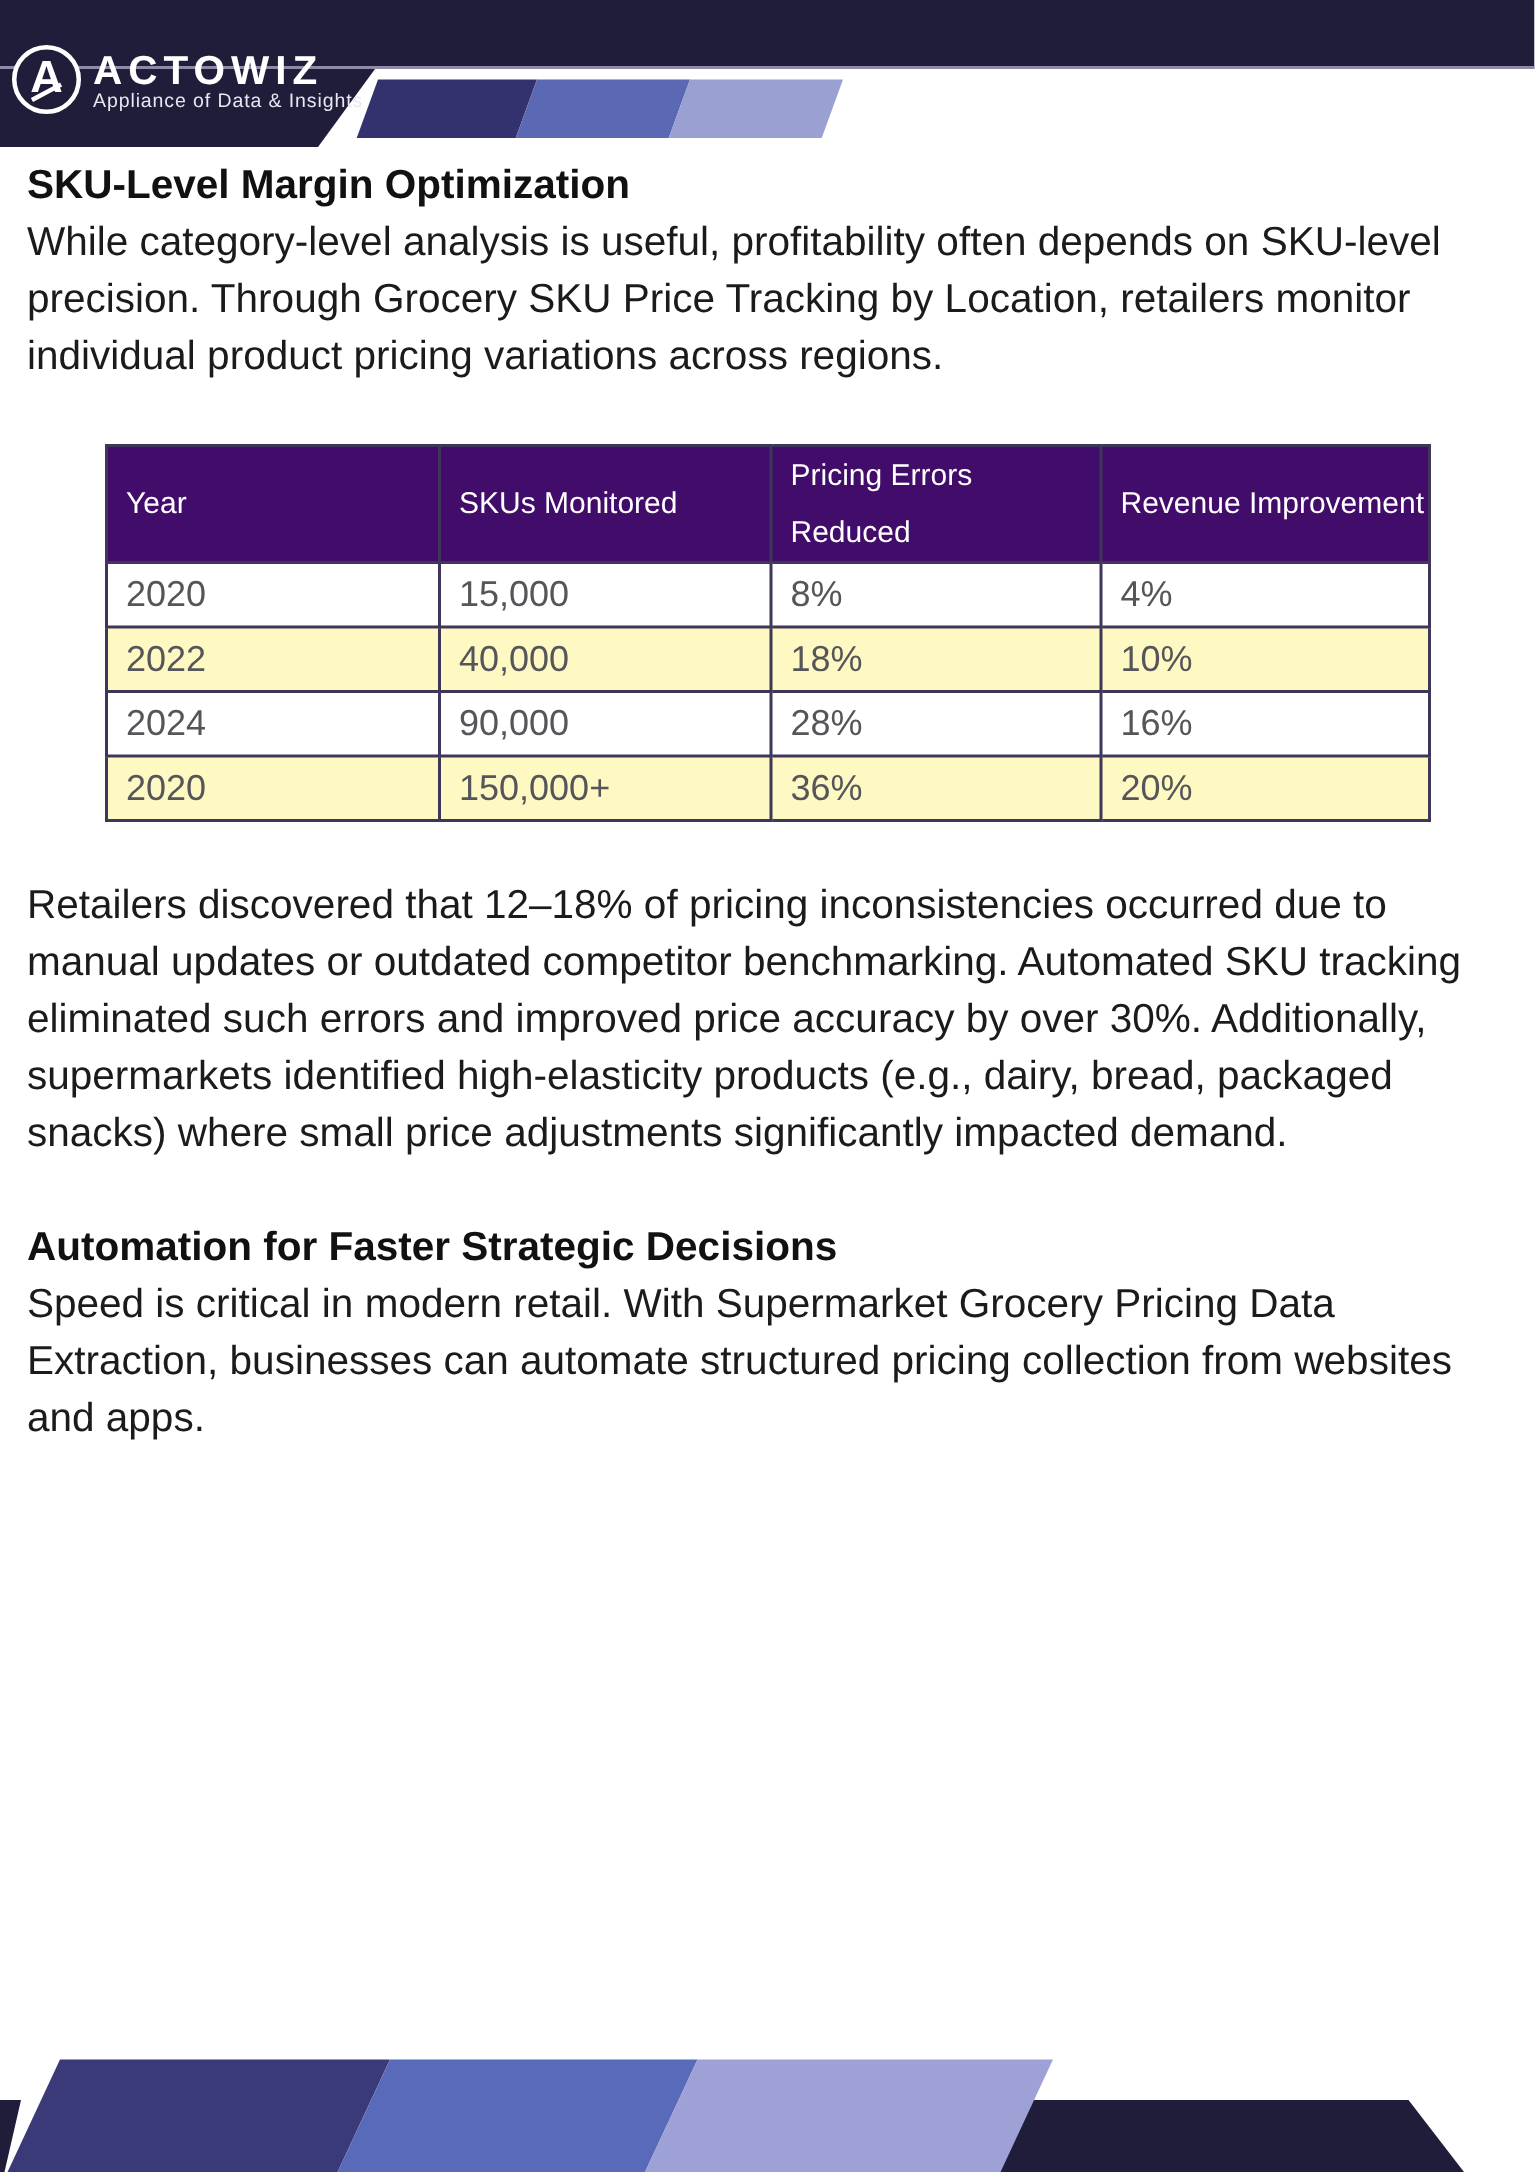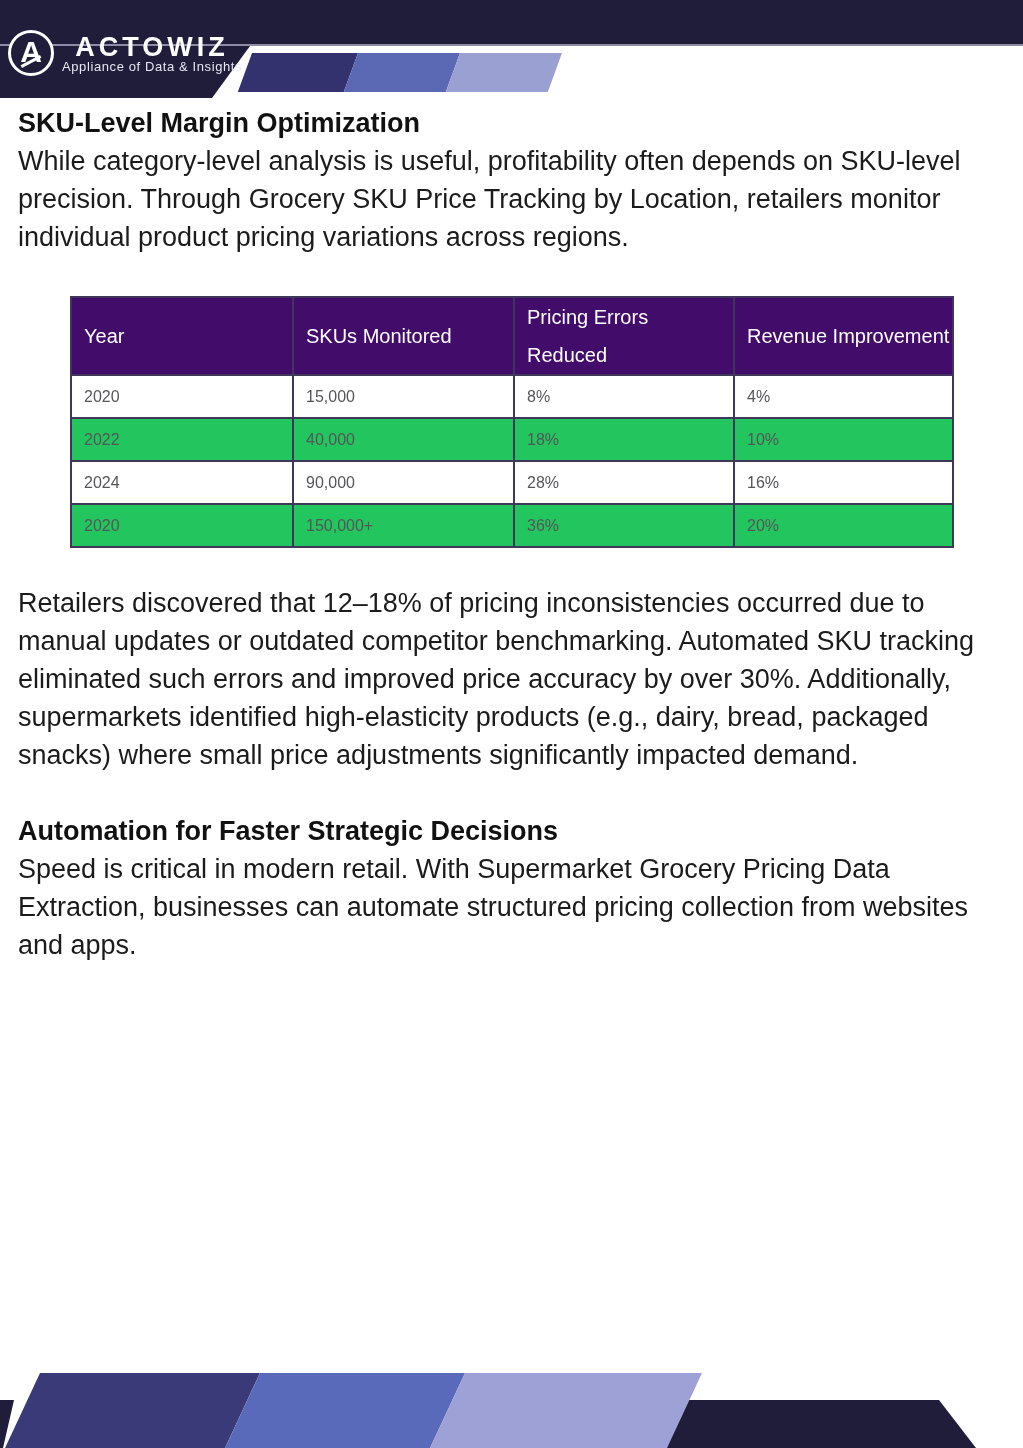"ACTOWIZ" .logo-text { text-align: center -> none }
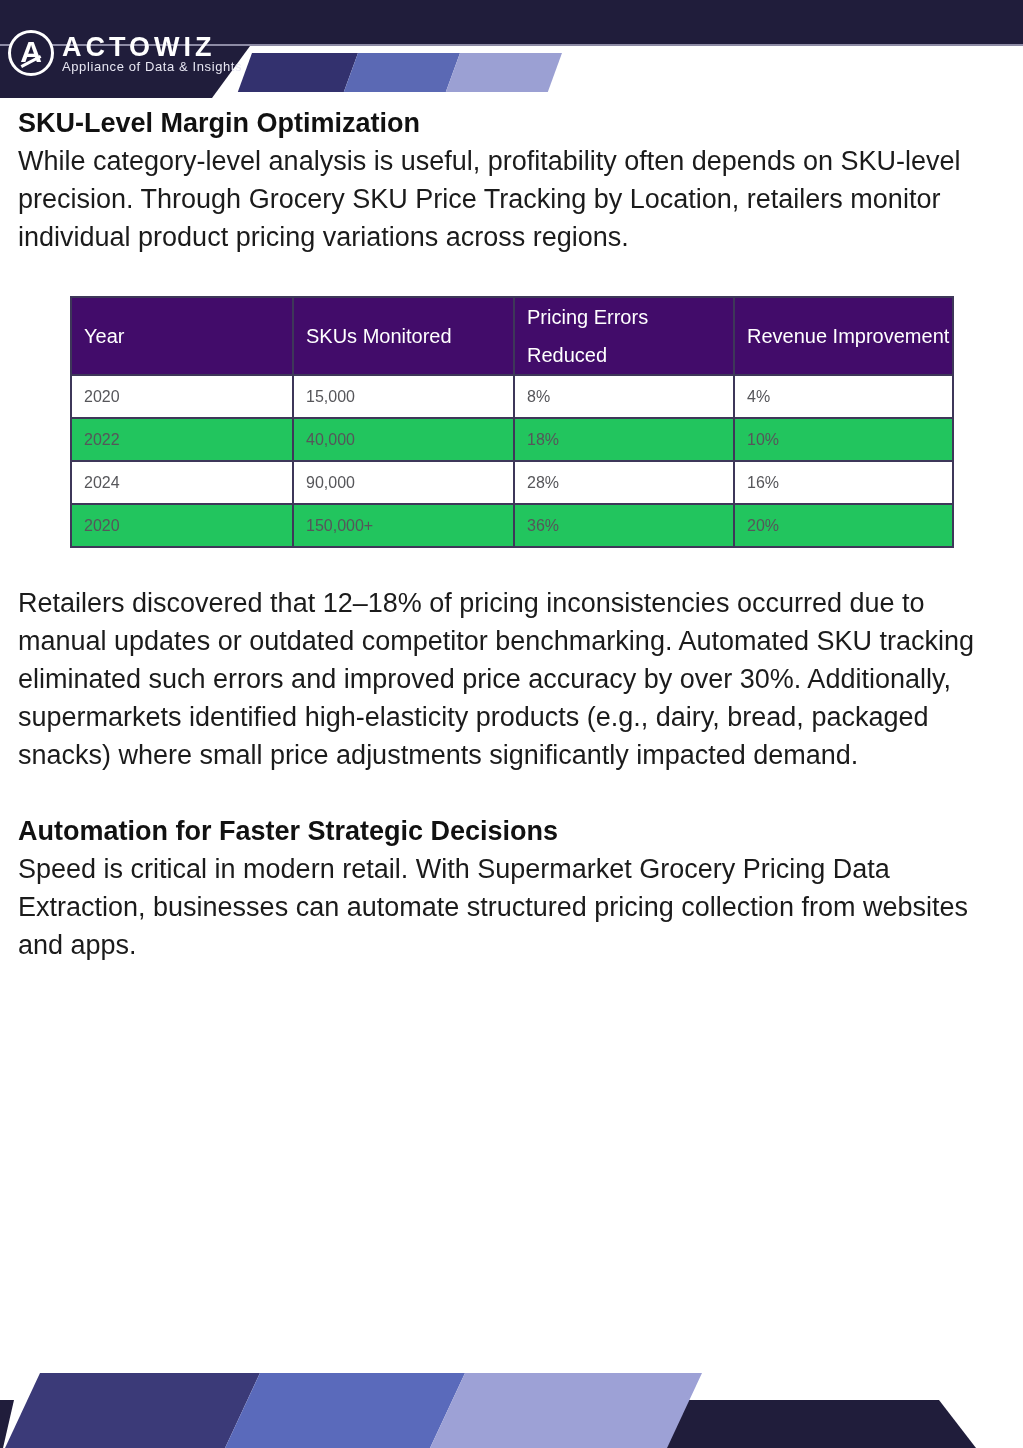"2020" table.data-table td { font-size: 16px -> 24px }
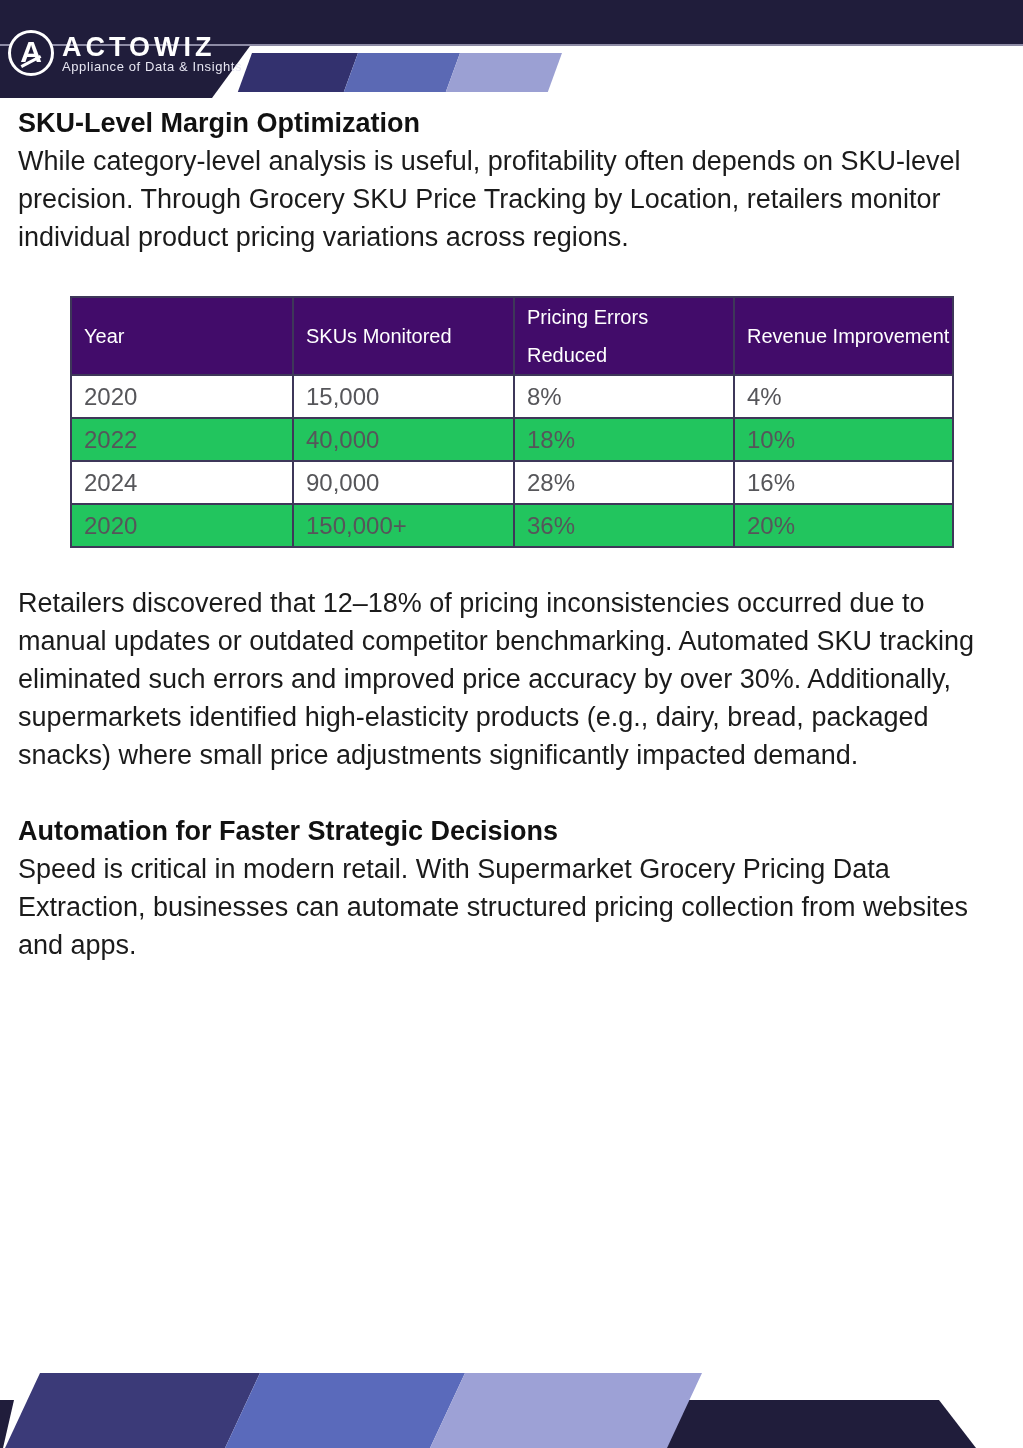"2022" table.data-table tr.alt td { background: #22c55e -> #fef9c3 }
